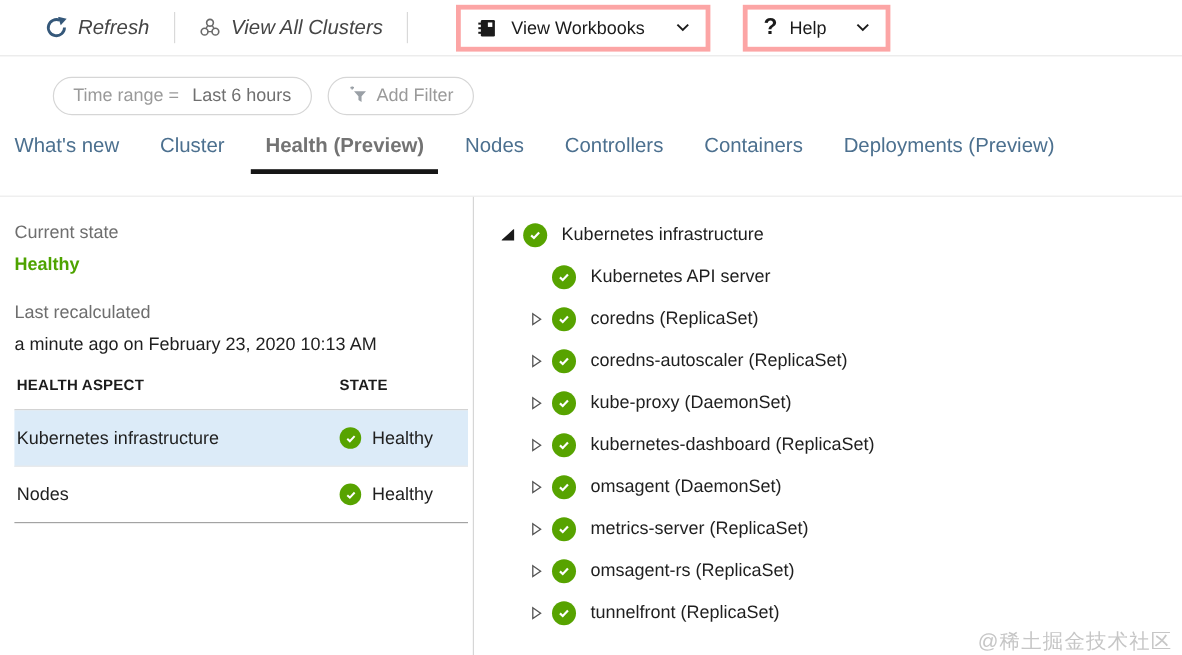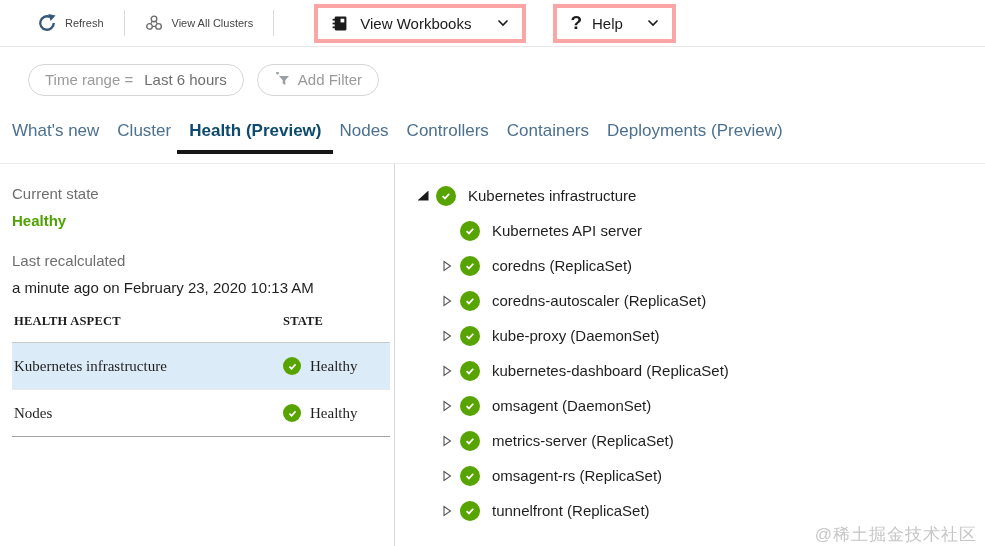"Refresh" .tb-btn { font-size: 11px -> 17px; font-style: none -> italic }
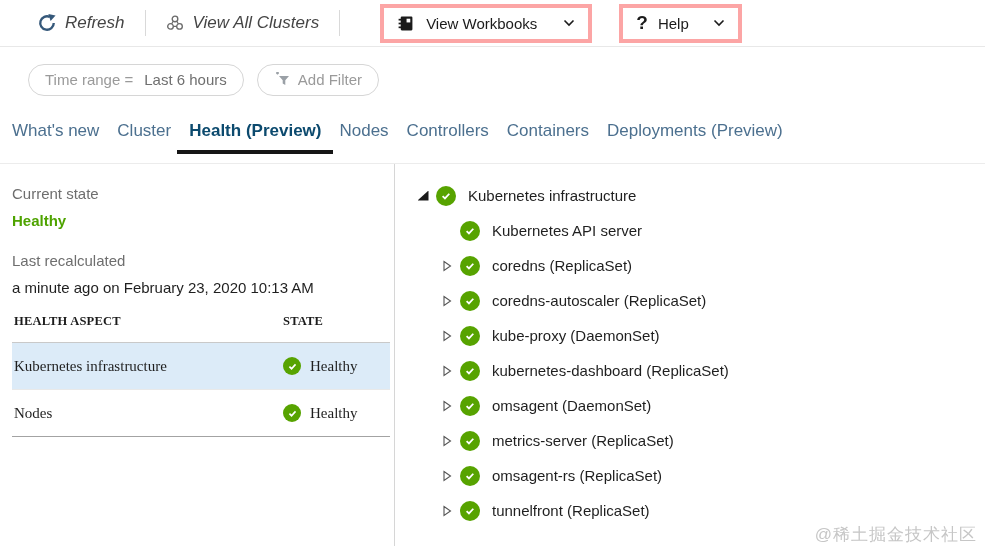"Time range =" .filter-row { padding-left: 28px -> 44px }
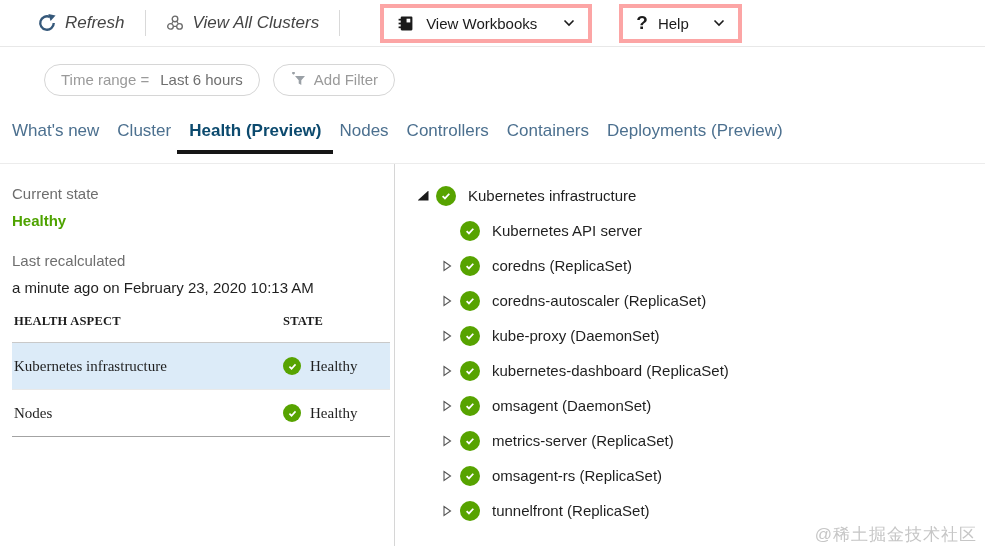"What's new" .tabs { align-items: center -> flex-start; gap: 14px -> 30px }
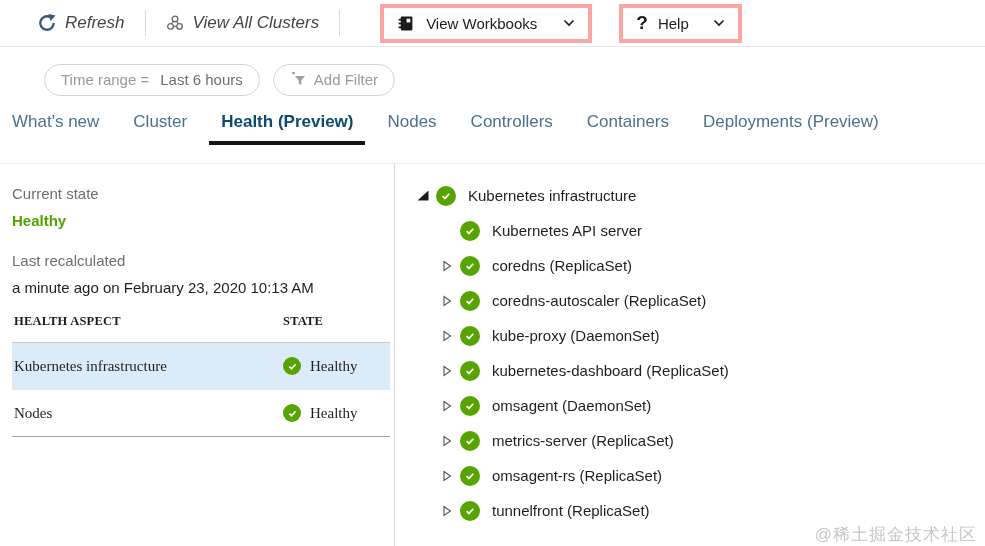"Health (Preview)" .tab.active { color: #0c4a6e -> #737373 }
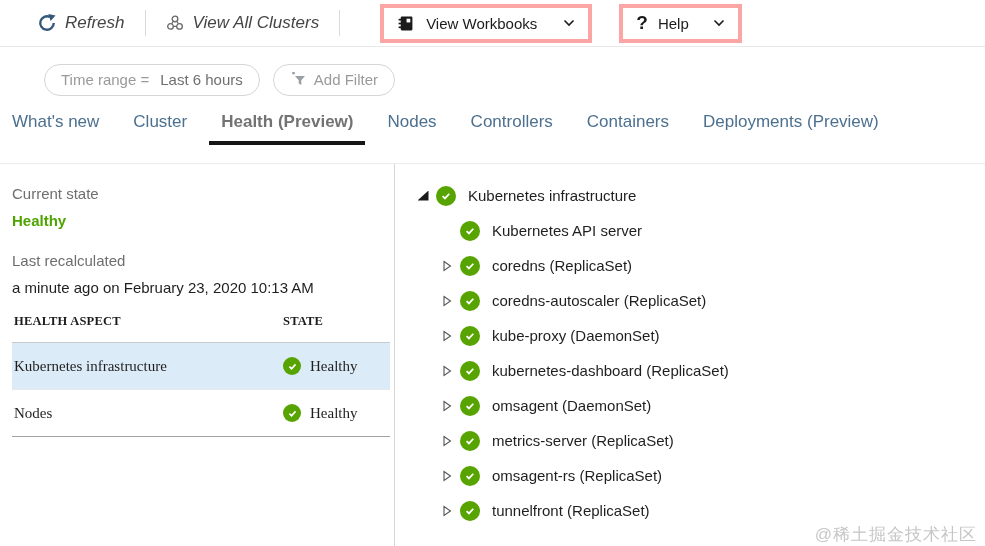"HEALTH ASPECT" .htable { font-family: Liberation Serif, serif -> none }
